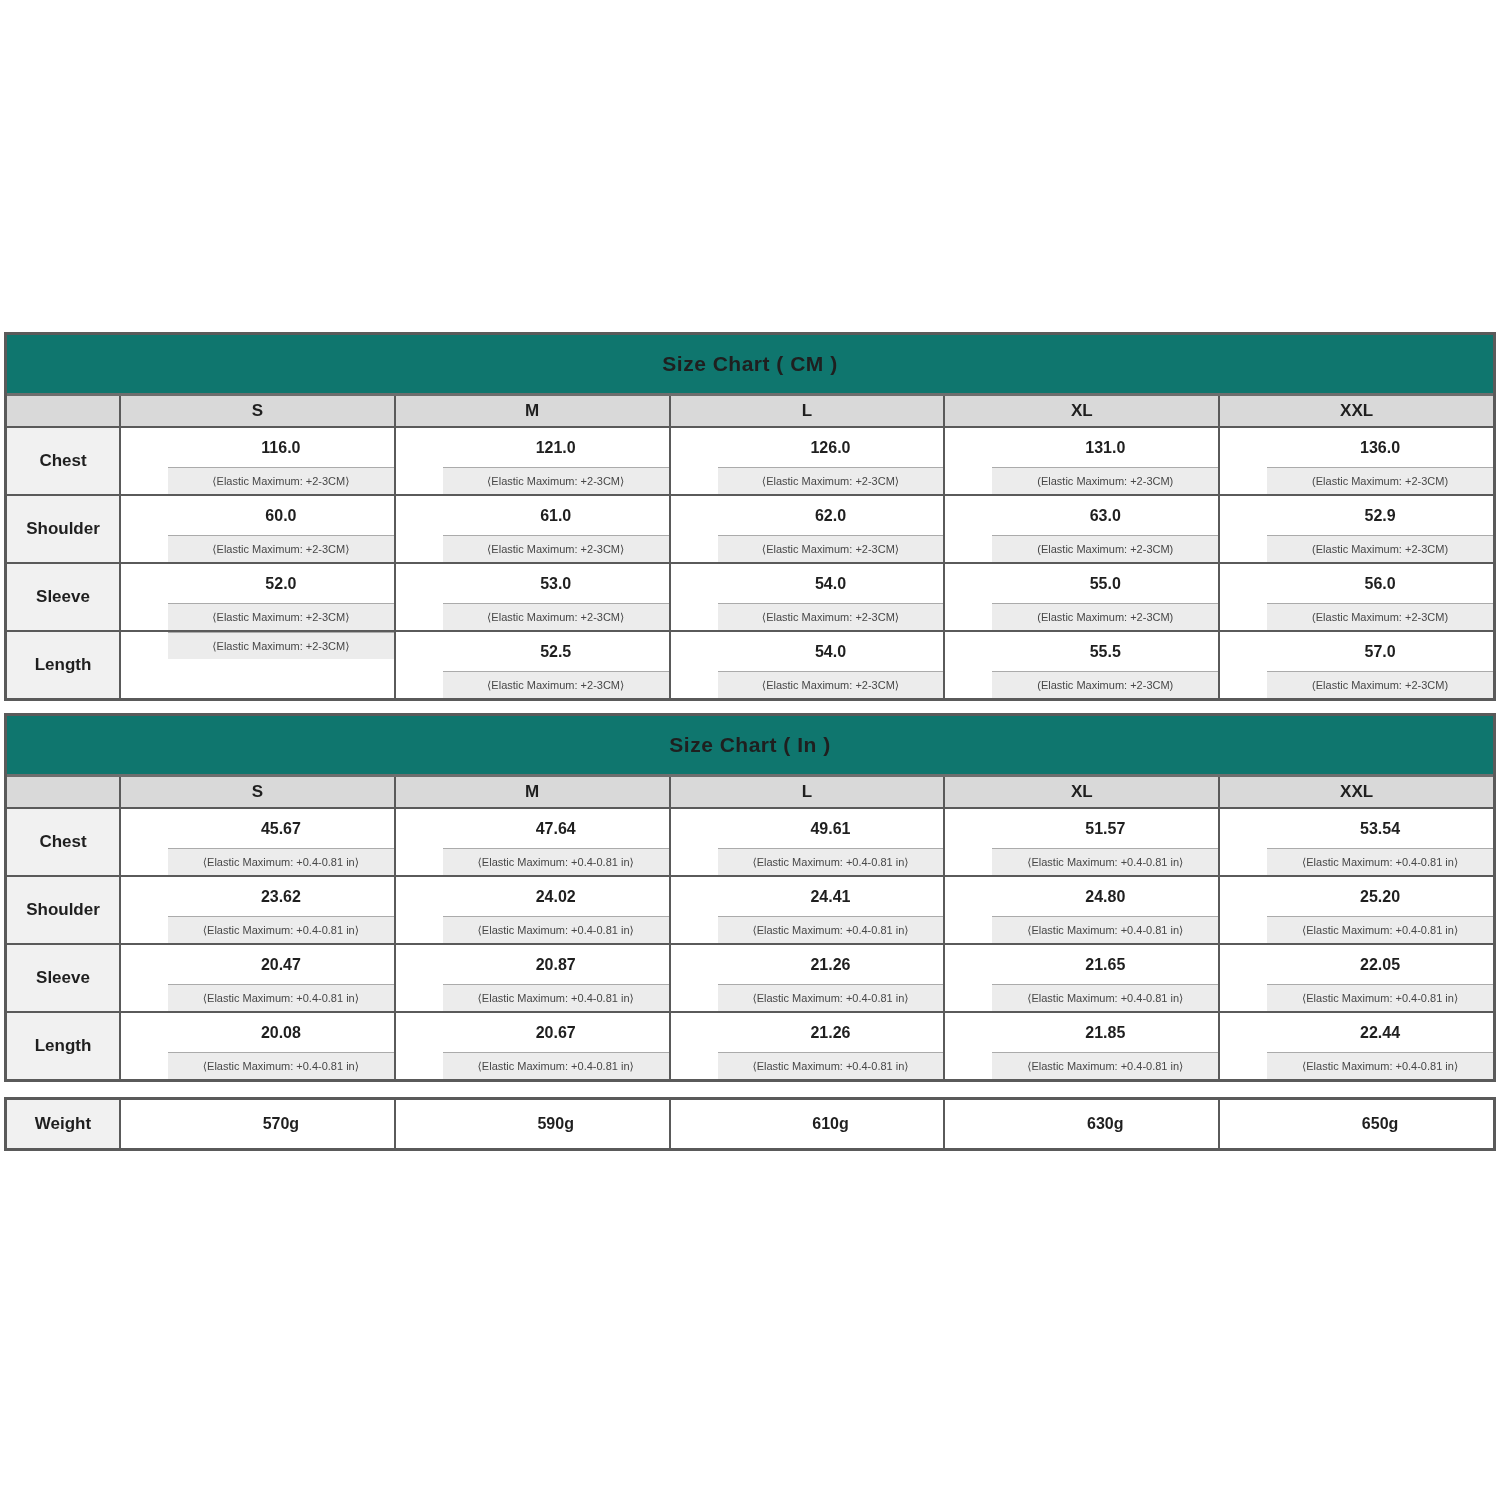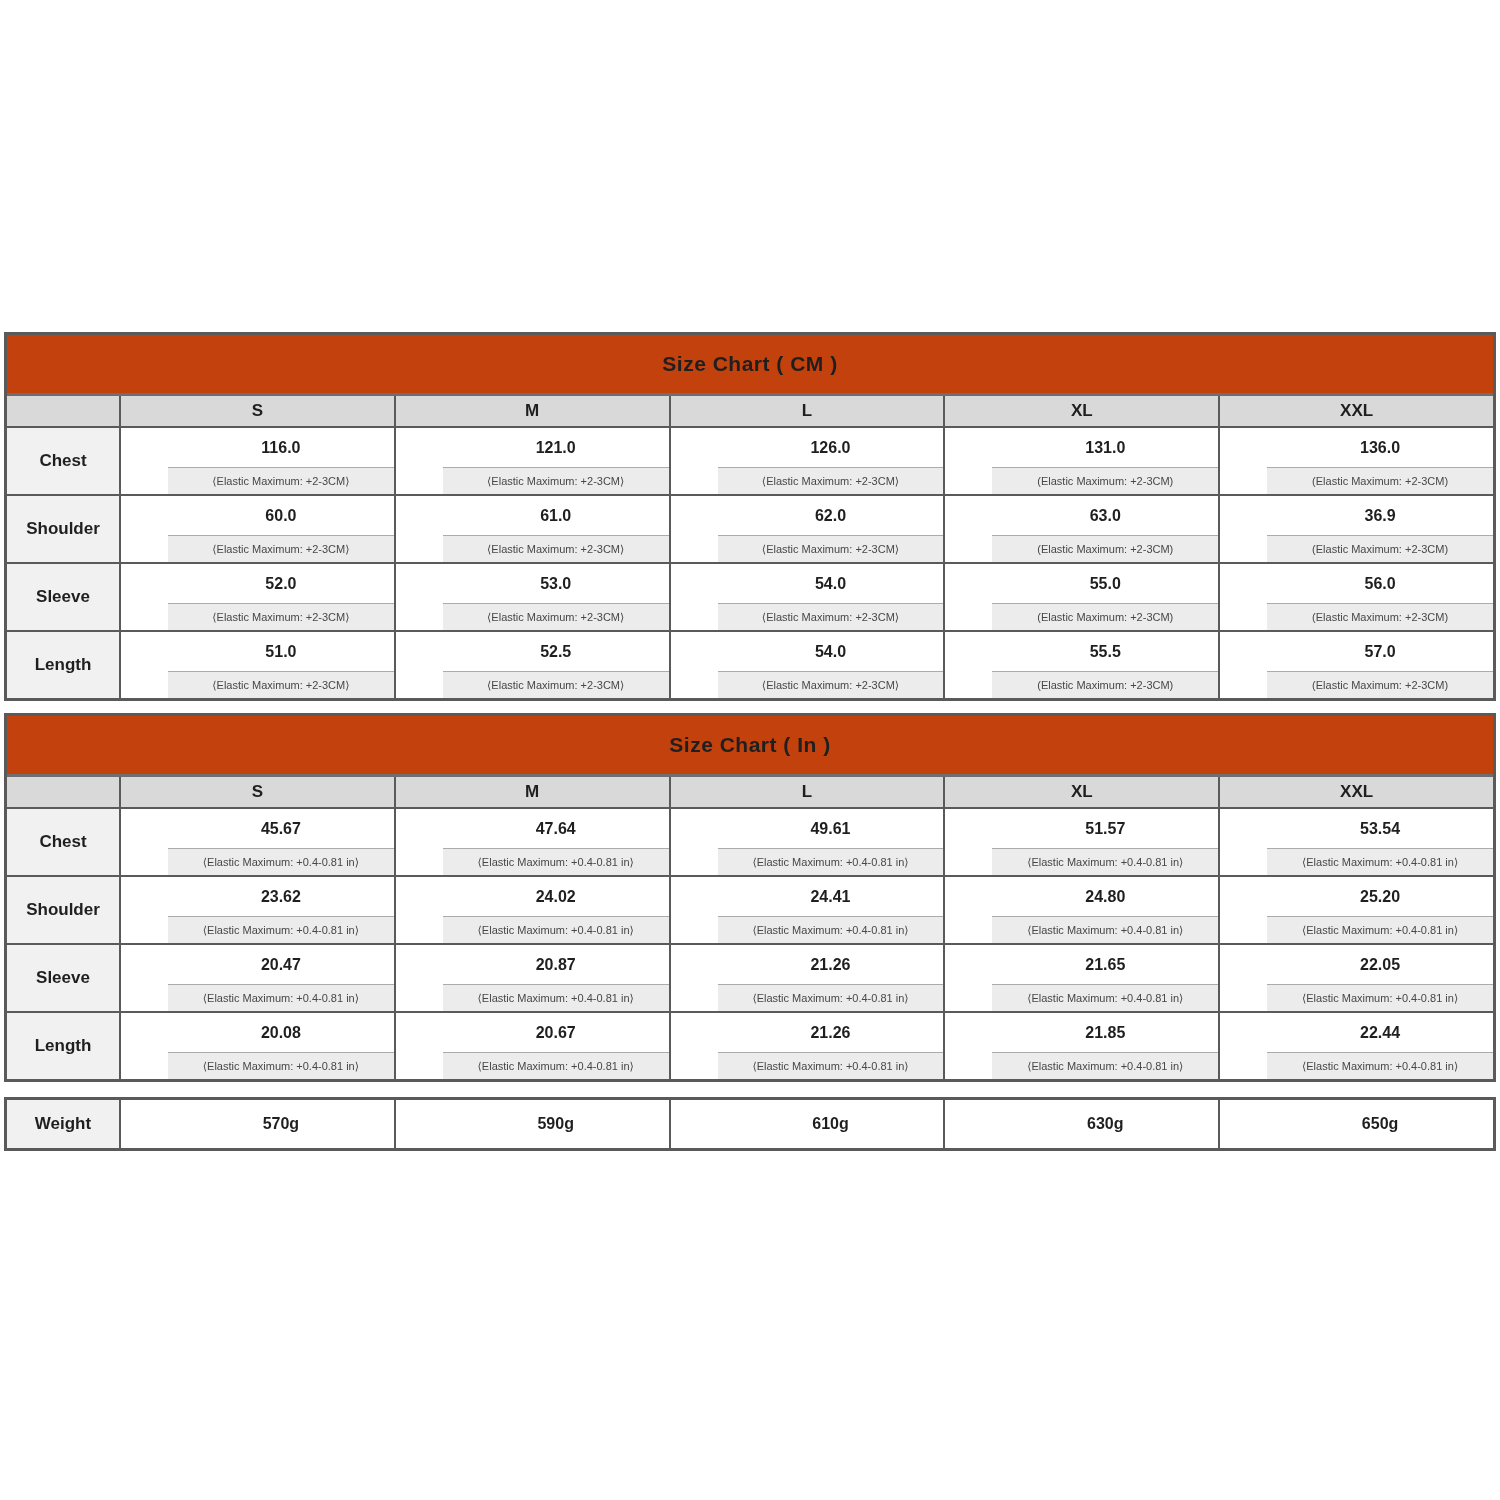"Size Chart ( CM )" .title-bar { background: #c2410c -> #0f766e }
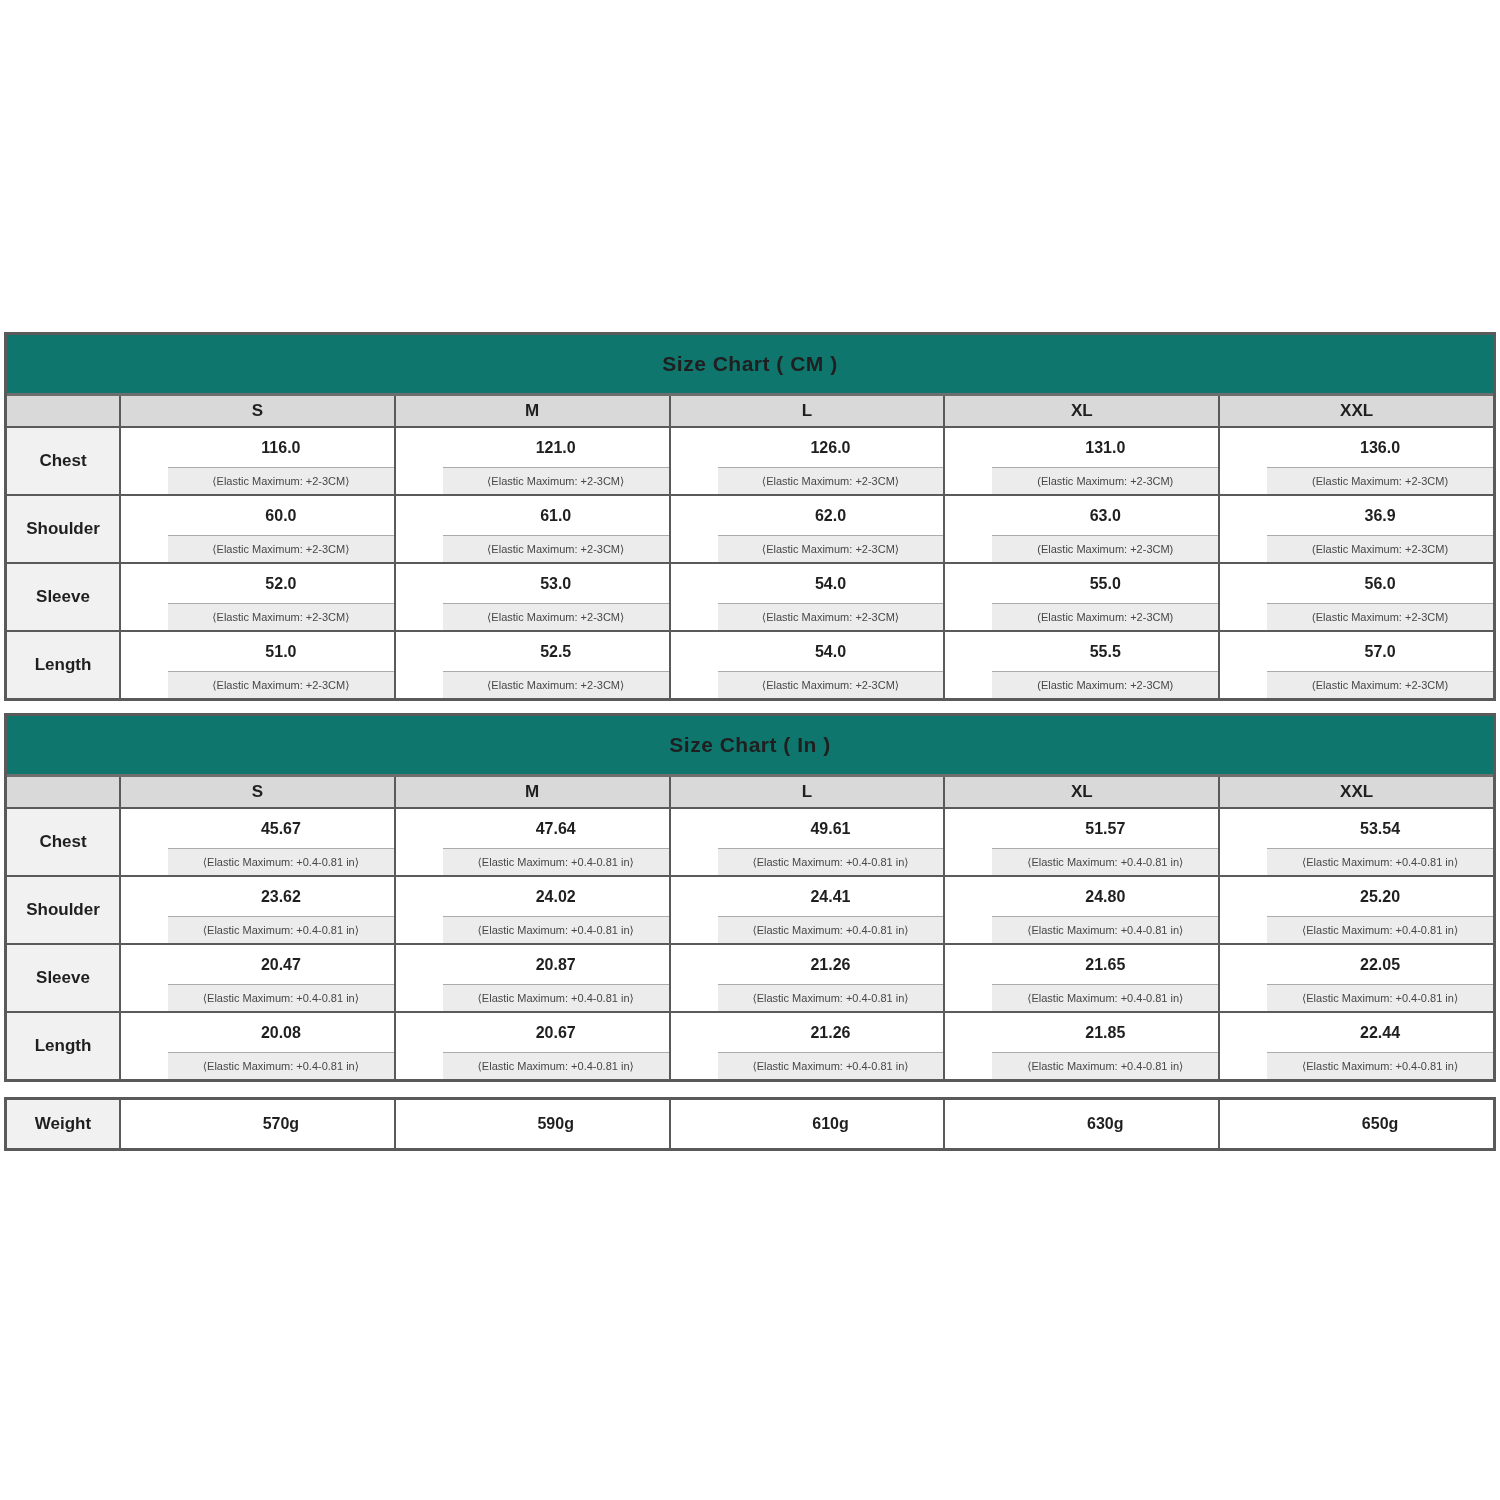"36.9" div.cell-value { text: 36.9 -> 52.9 }
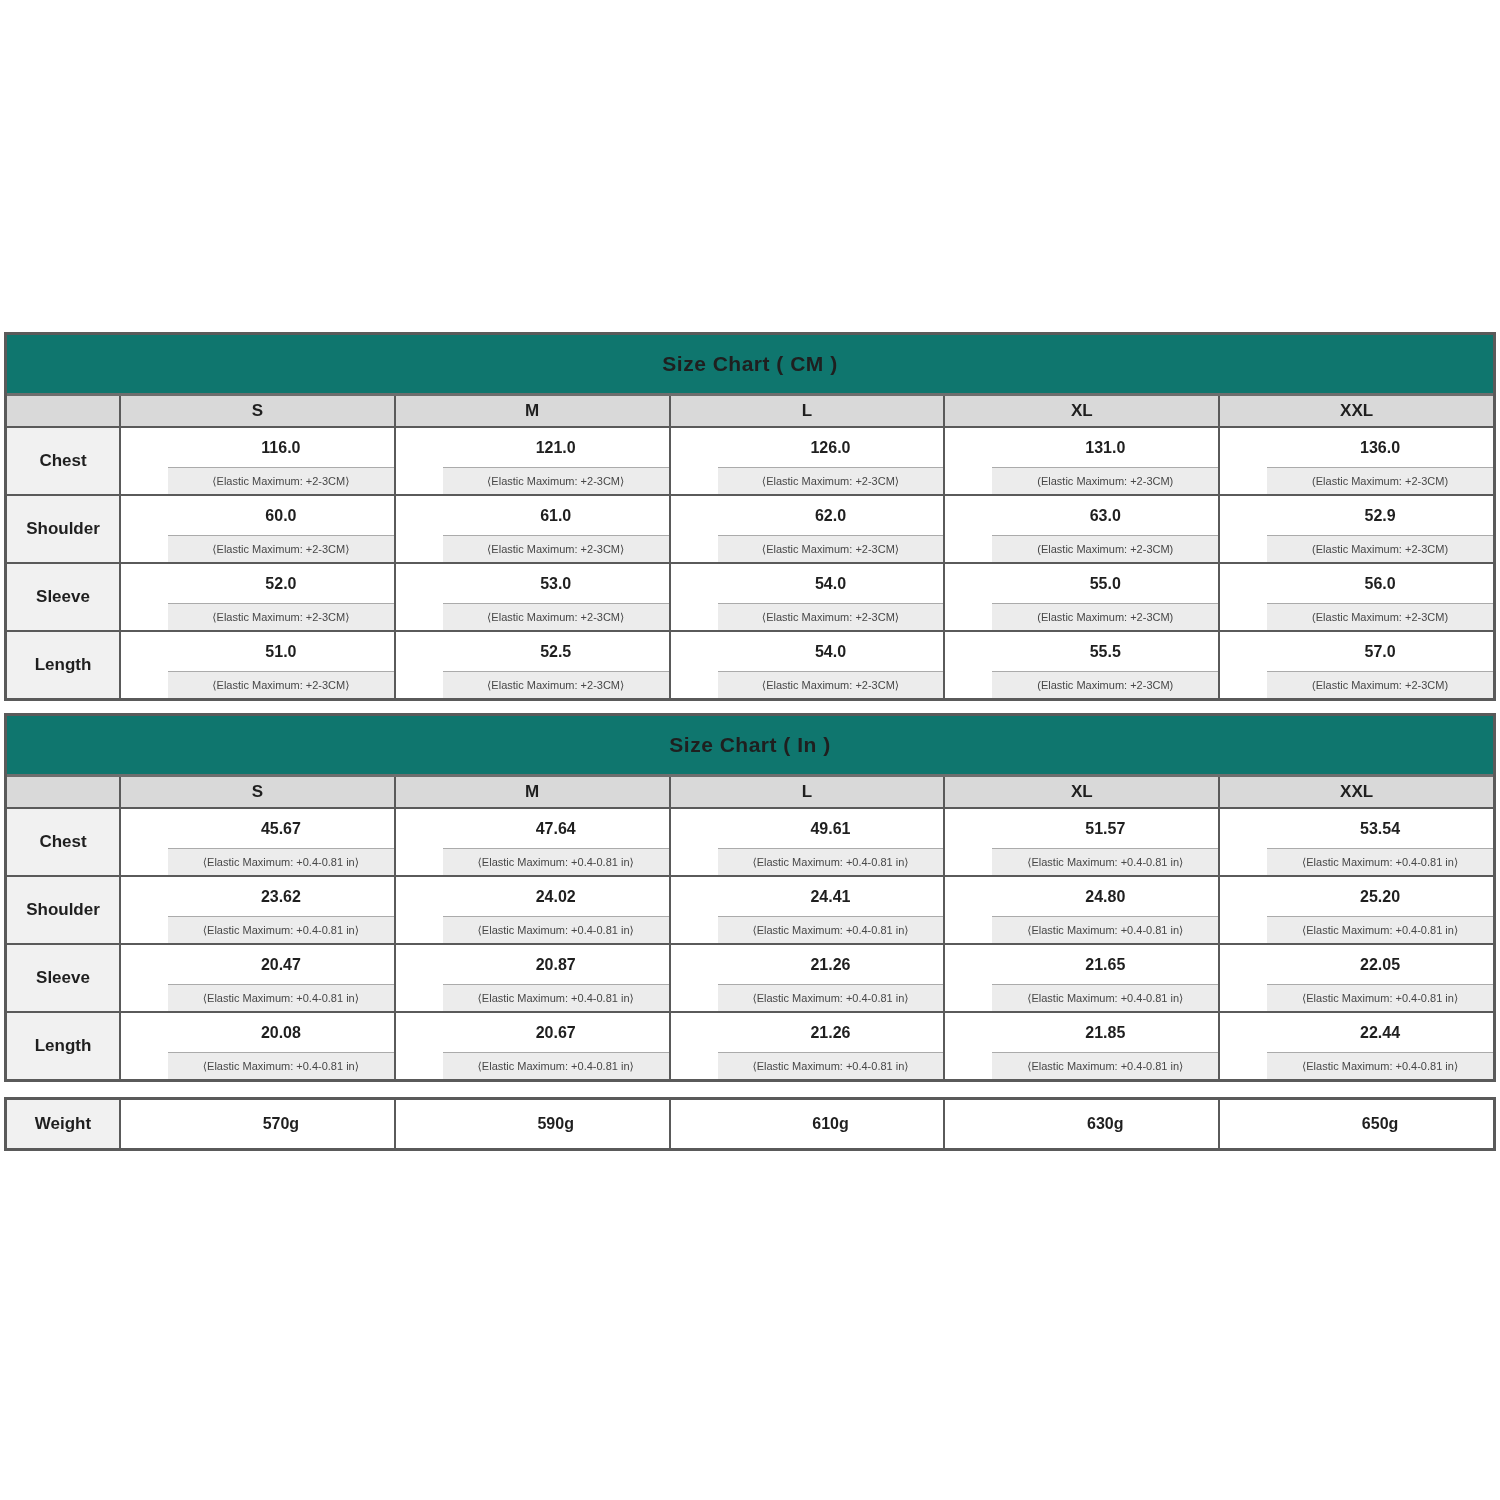"51.0" div.cell-value { html: <div>51.0</div> -> none }
